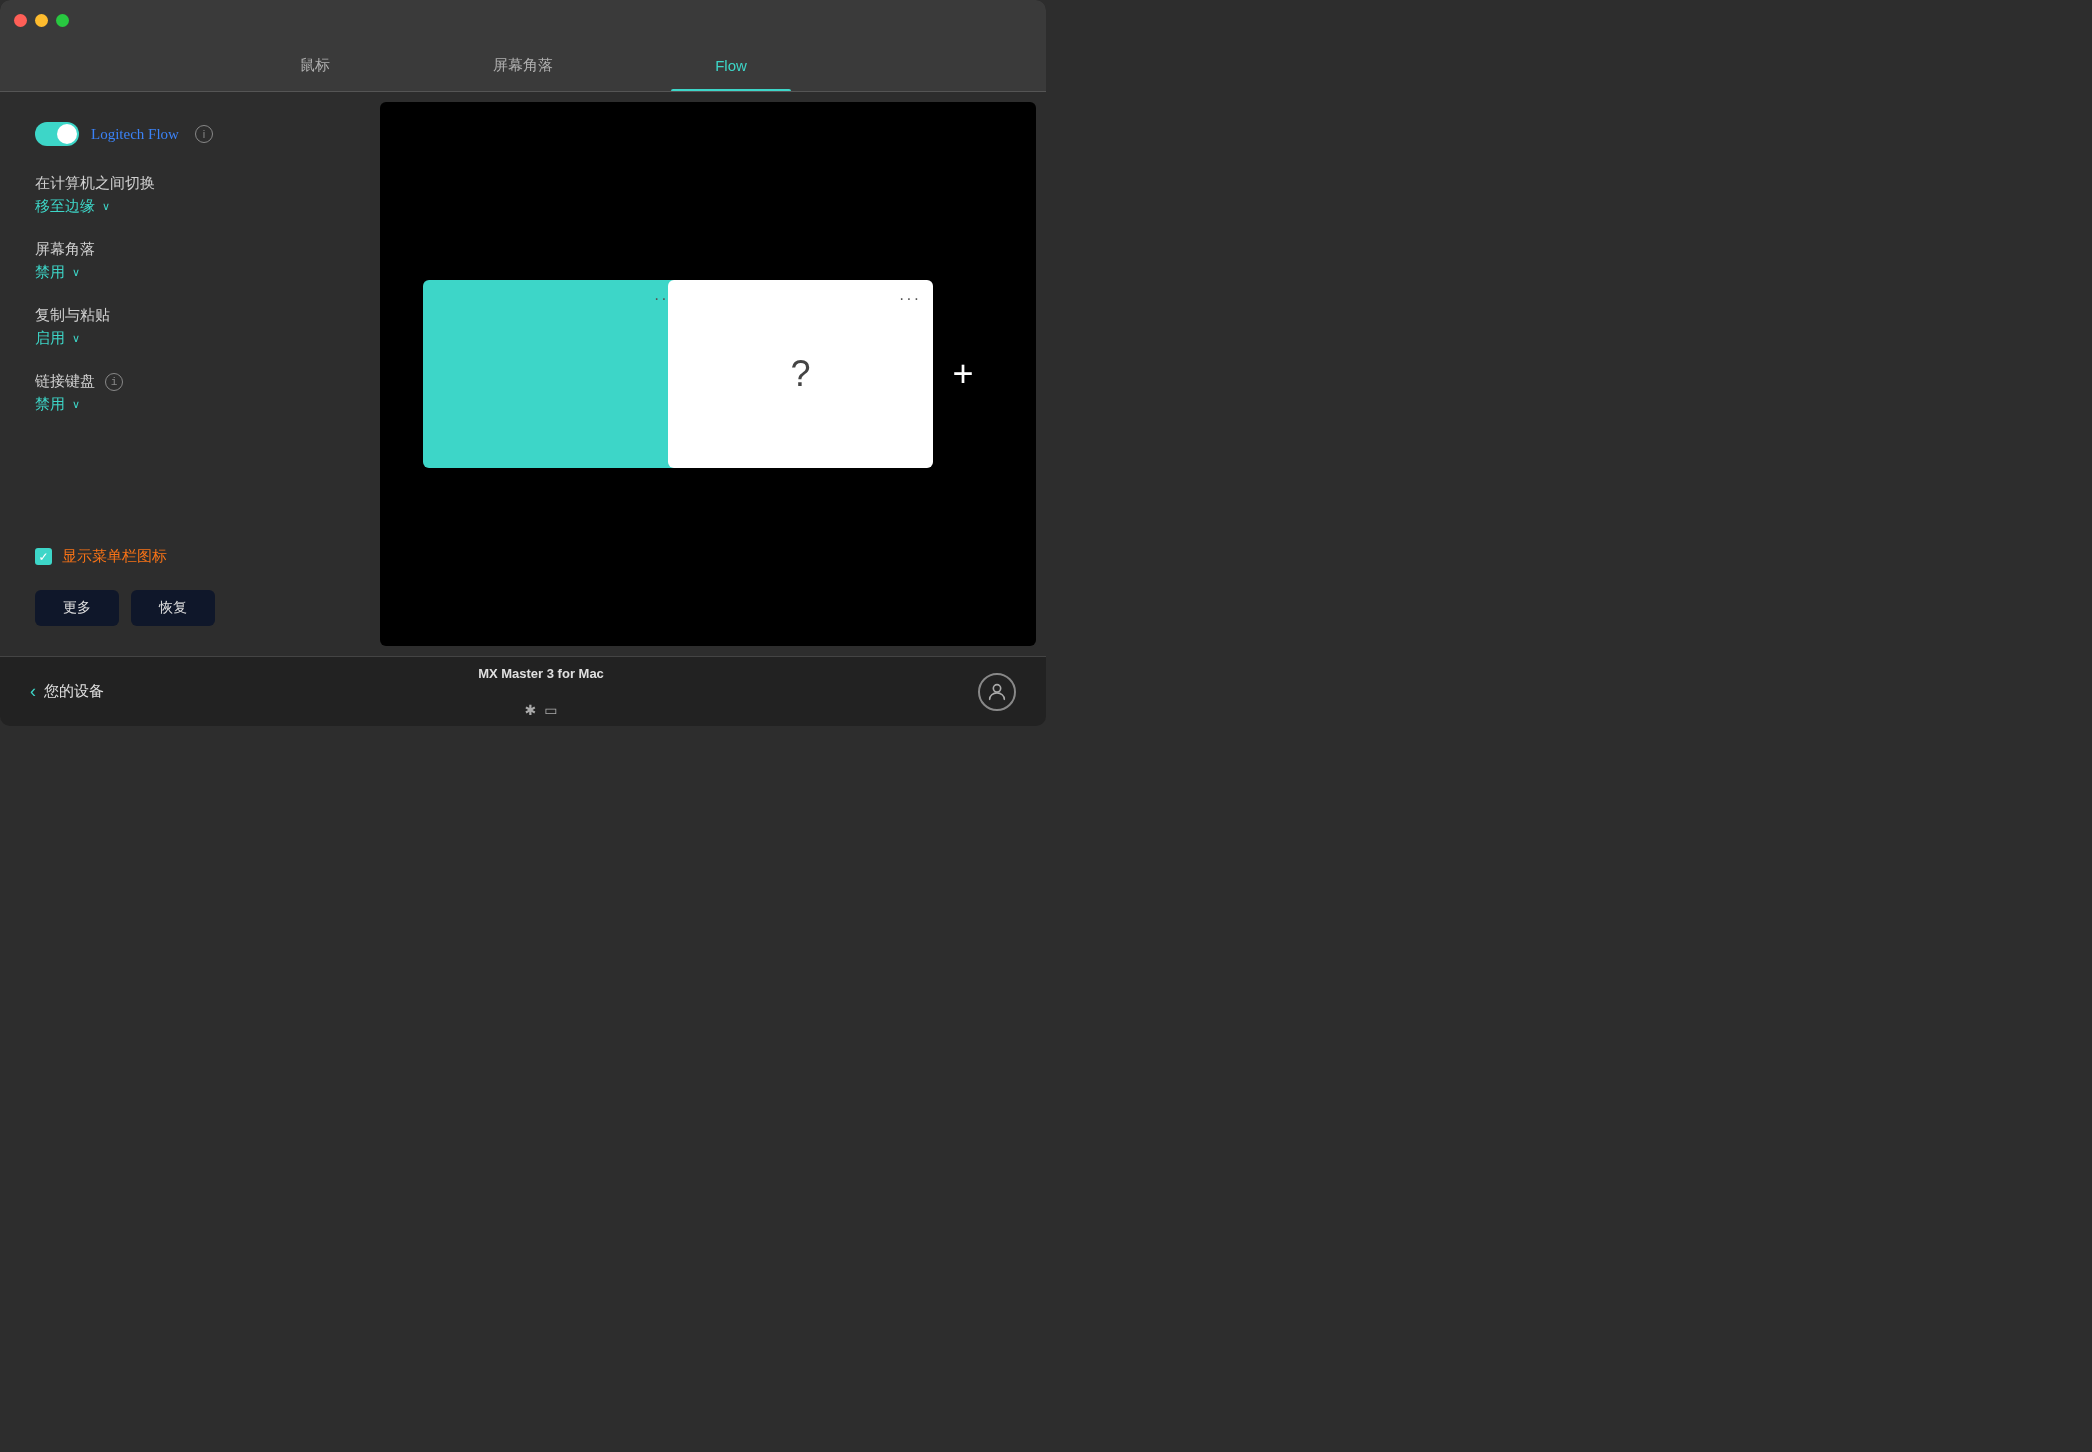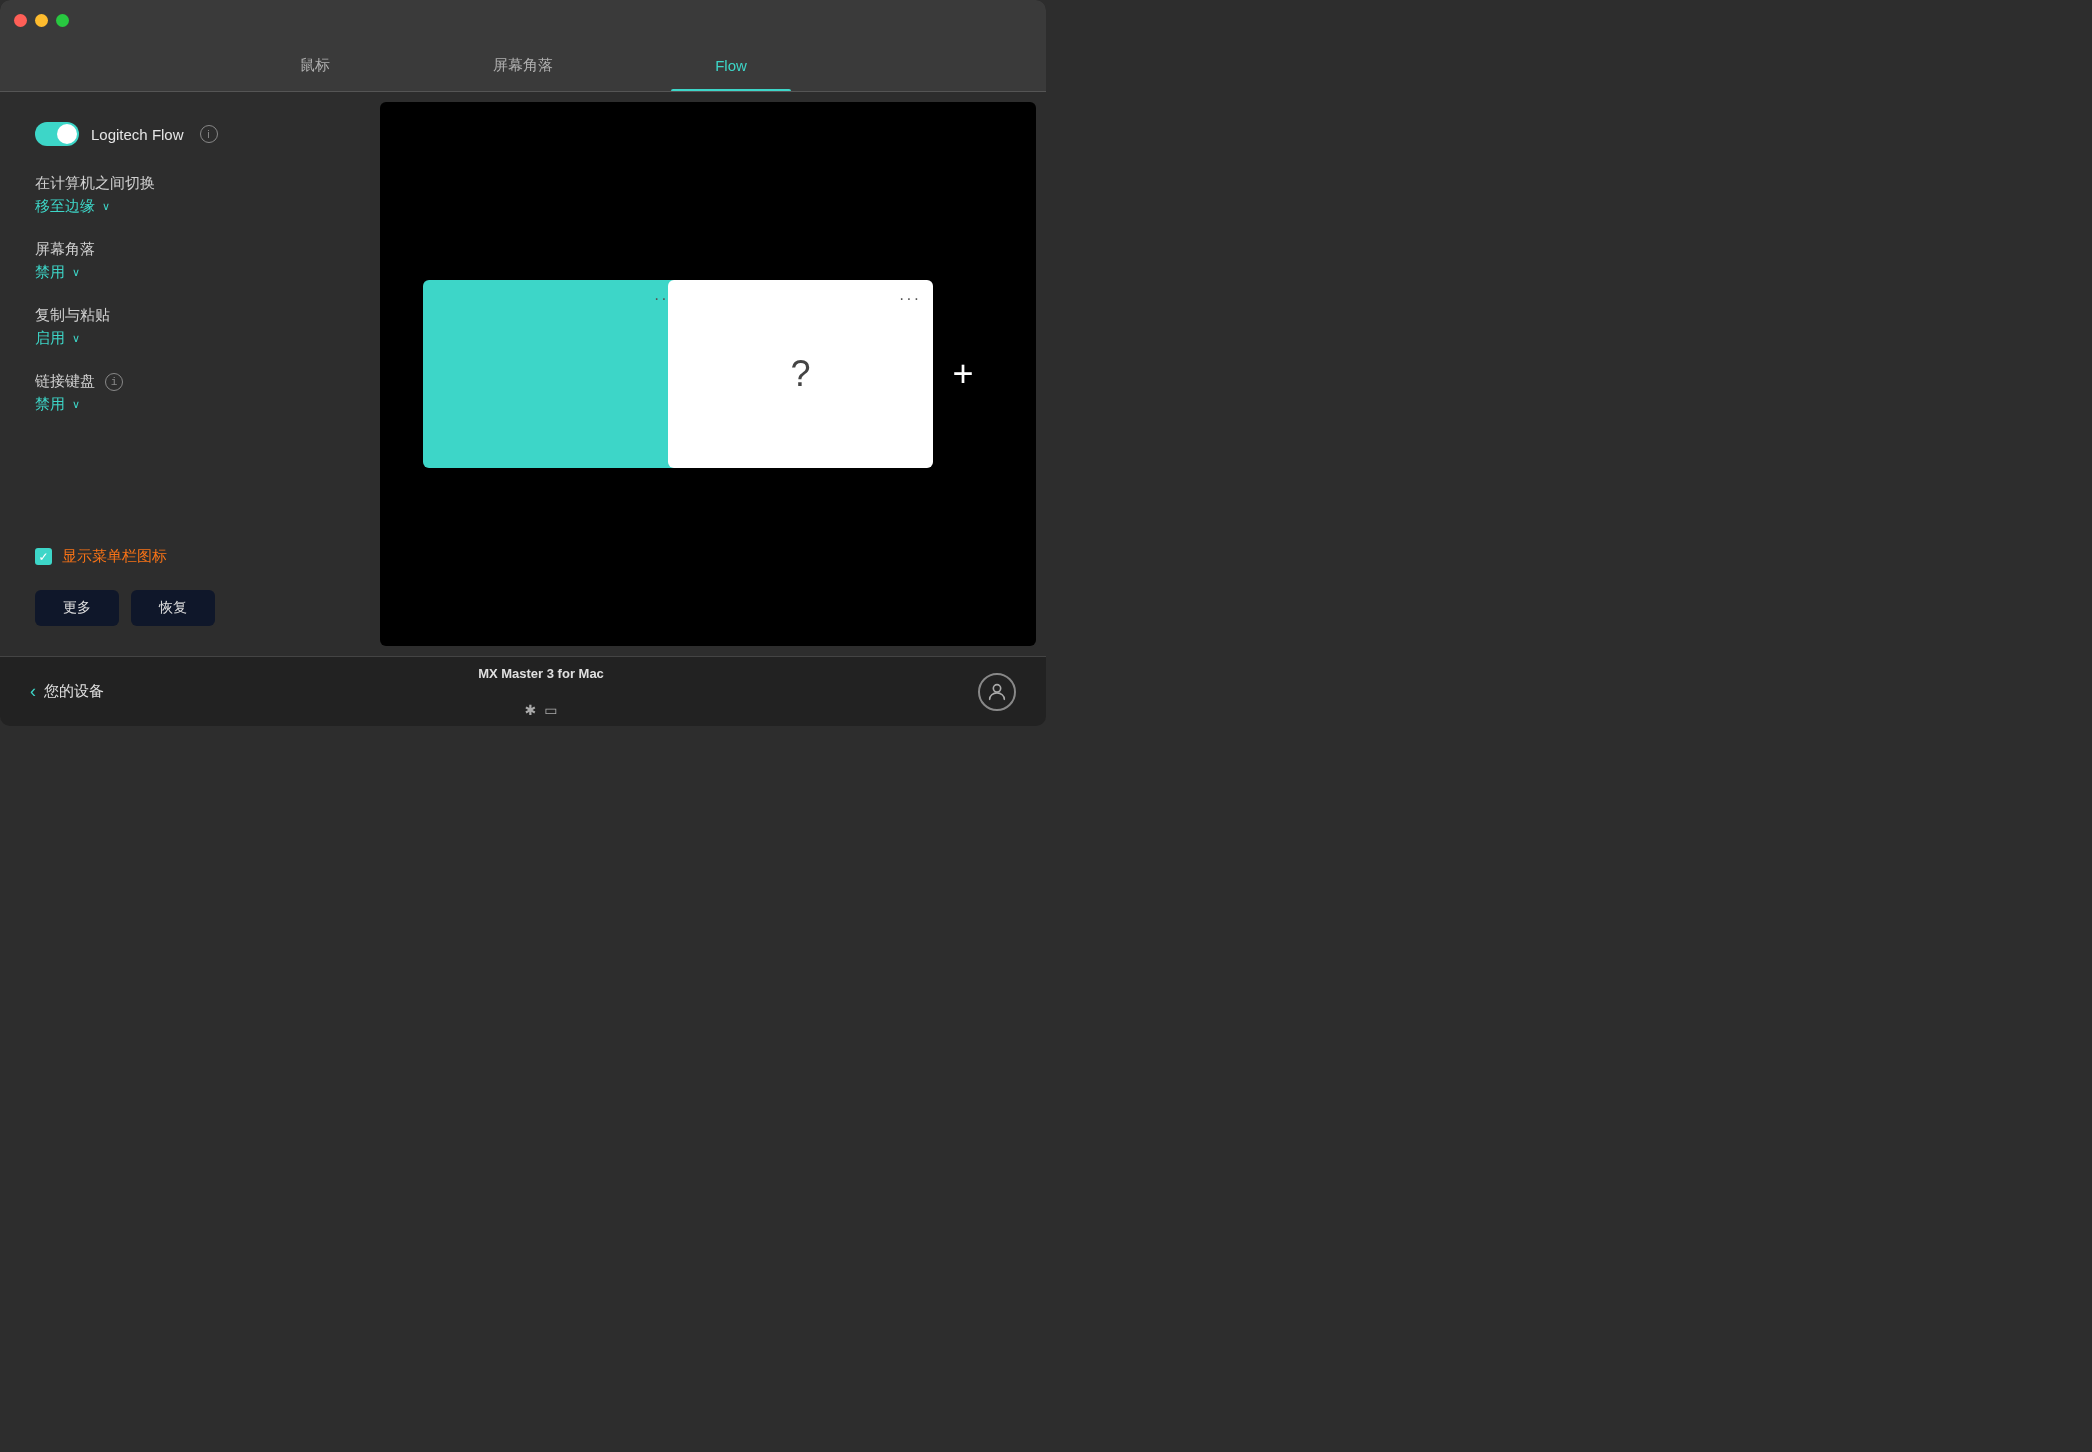"Logitech Flow" .toggle-label { color: #e5e5e5 -> #3b82f6; font-family: none -> Liberation Serif, serif }
